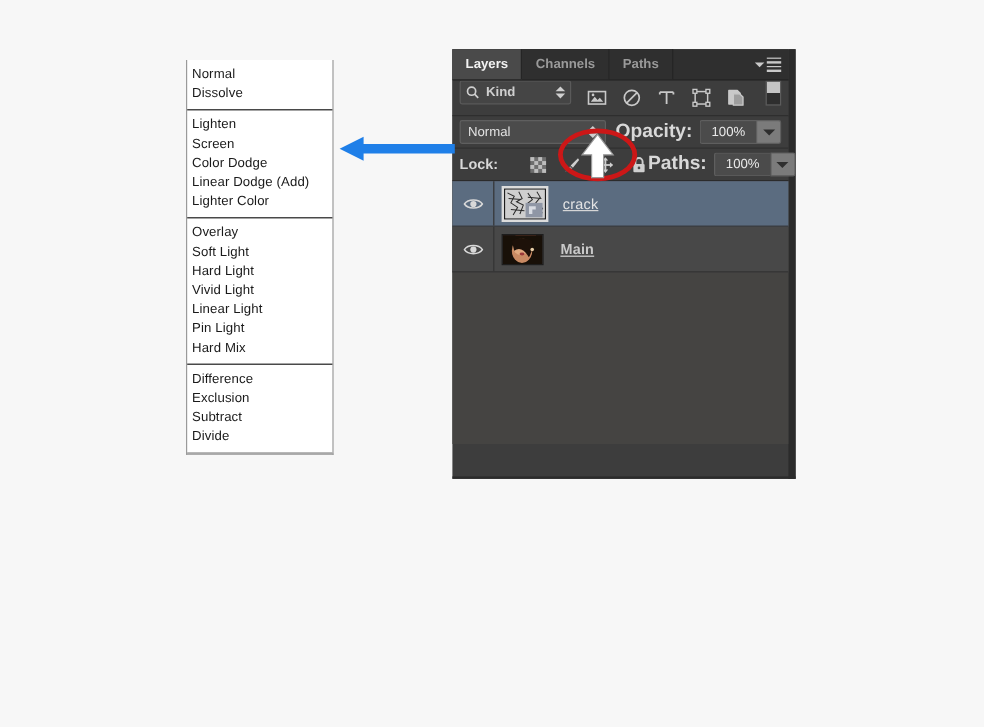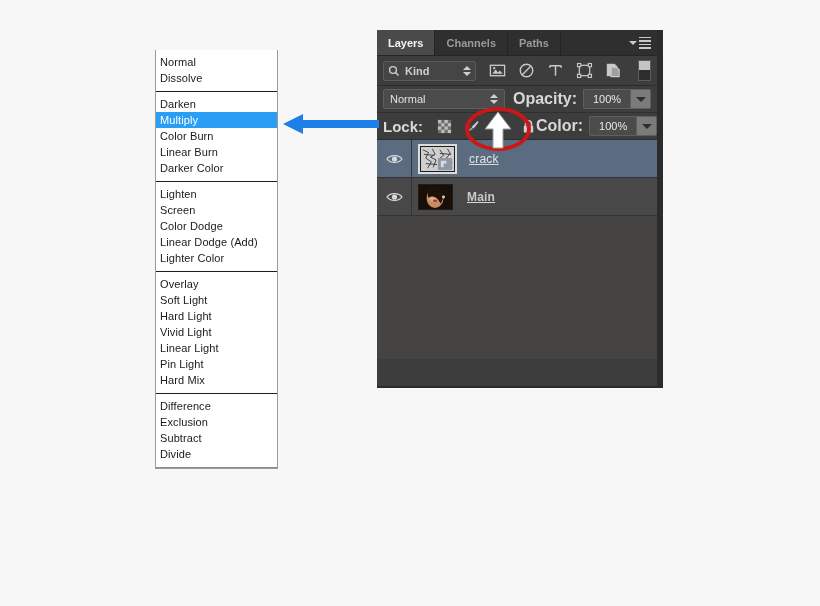"Layers" #ps-panel { top: 30px -> 41px }
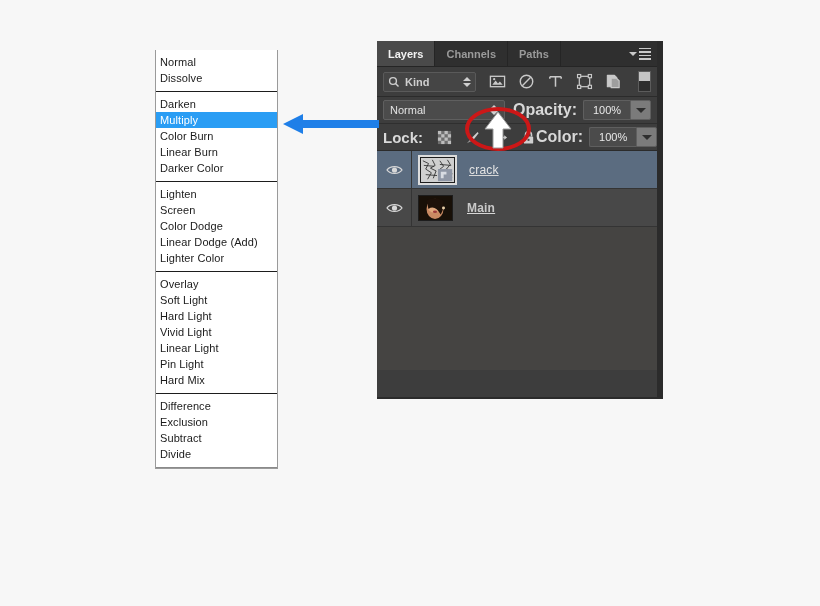"Kind" #filter-row { align-items: center -> none }
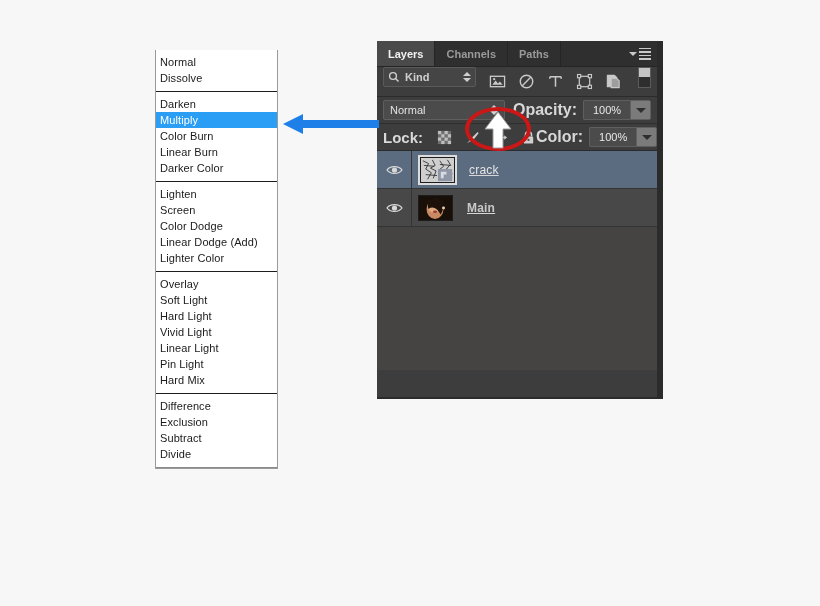"Darken" div.blend-group { html: <div> <div>Darken</div> <div>Multiply</div> <div>Color Burn</div> <div>Linear Burn</div> <div>Darker Color</div> </div> -> none }
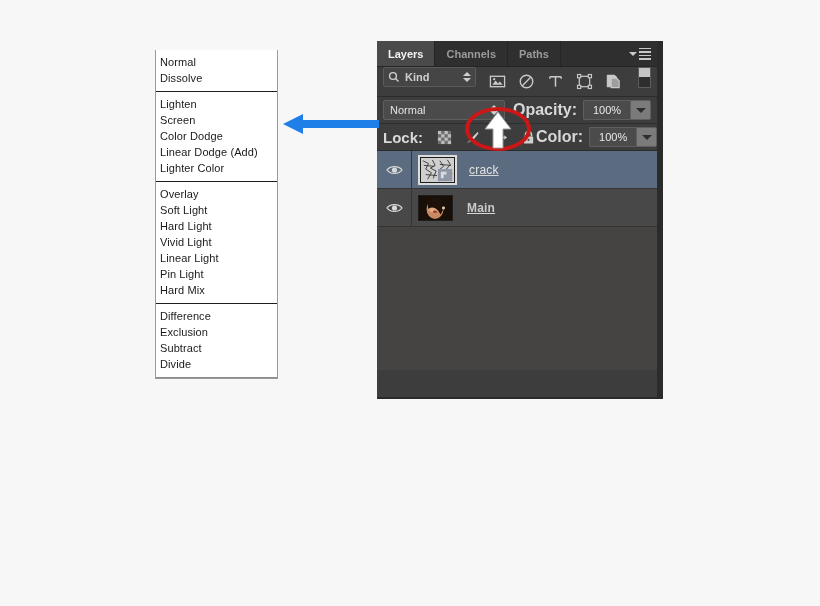"Lock:" #lock-row .lock-text { font-size: 15px -> 12px; margin-right: 14px -> 26px }
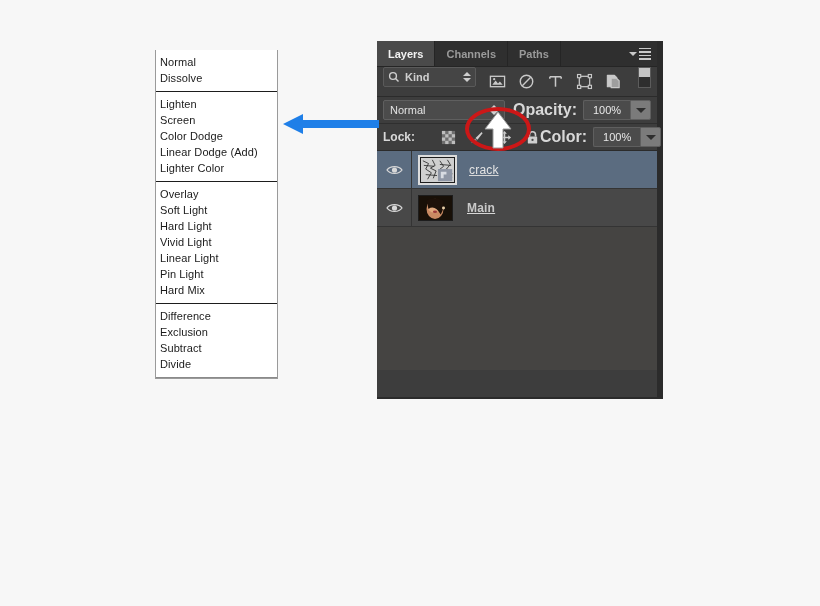"Color:" span { text: Color -> Paths }
